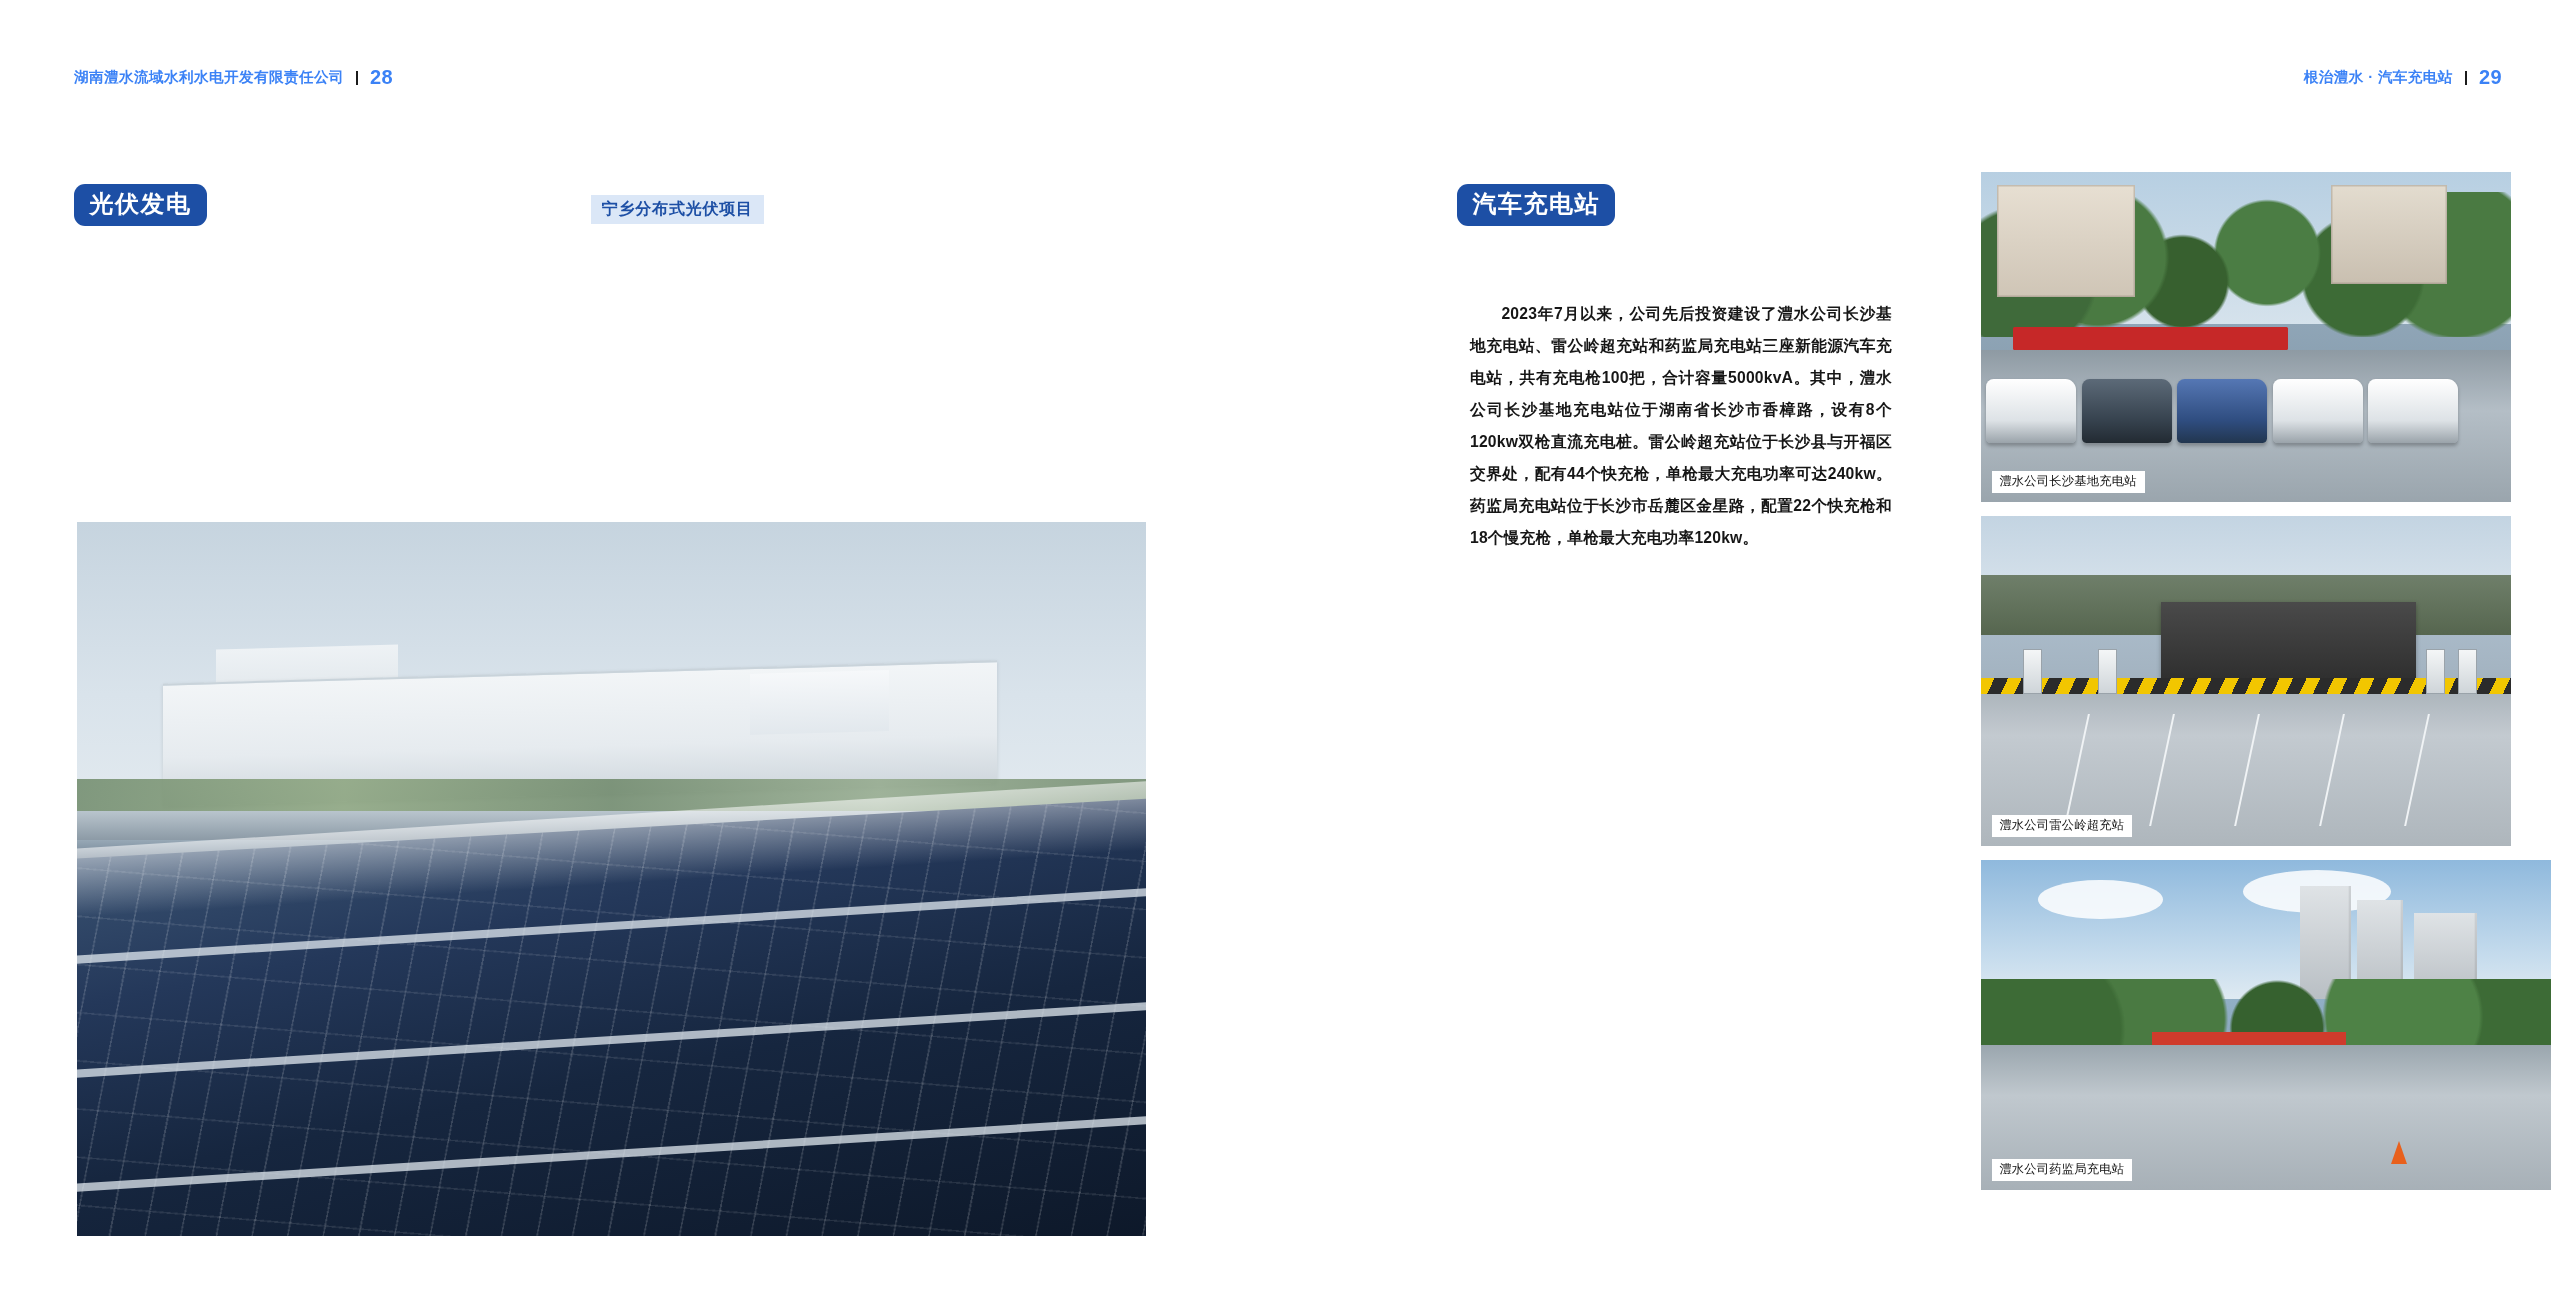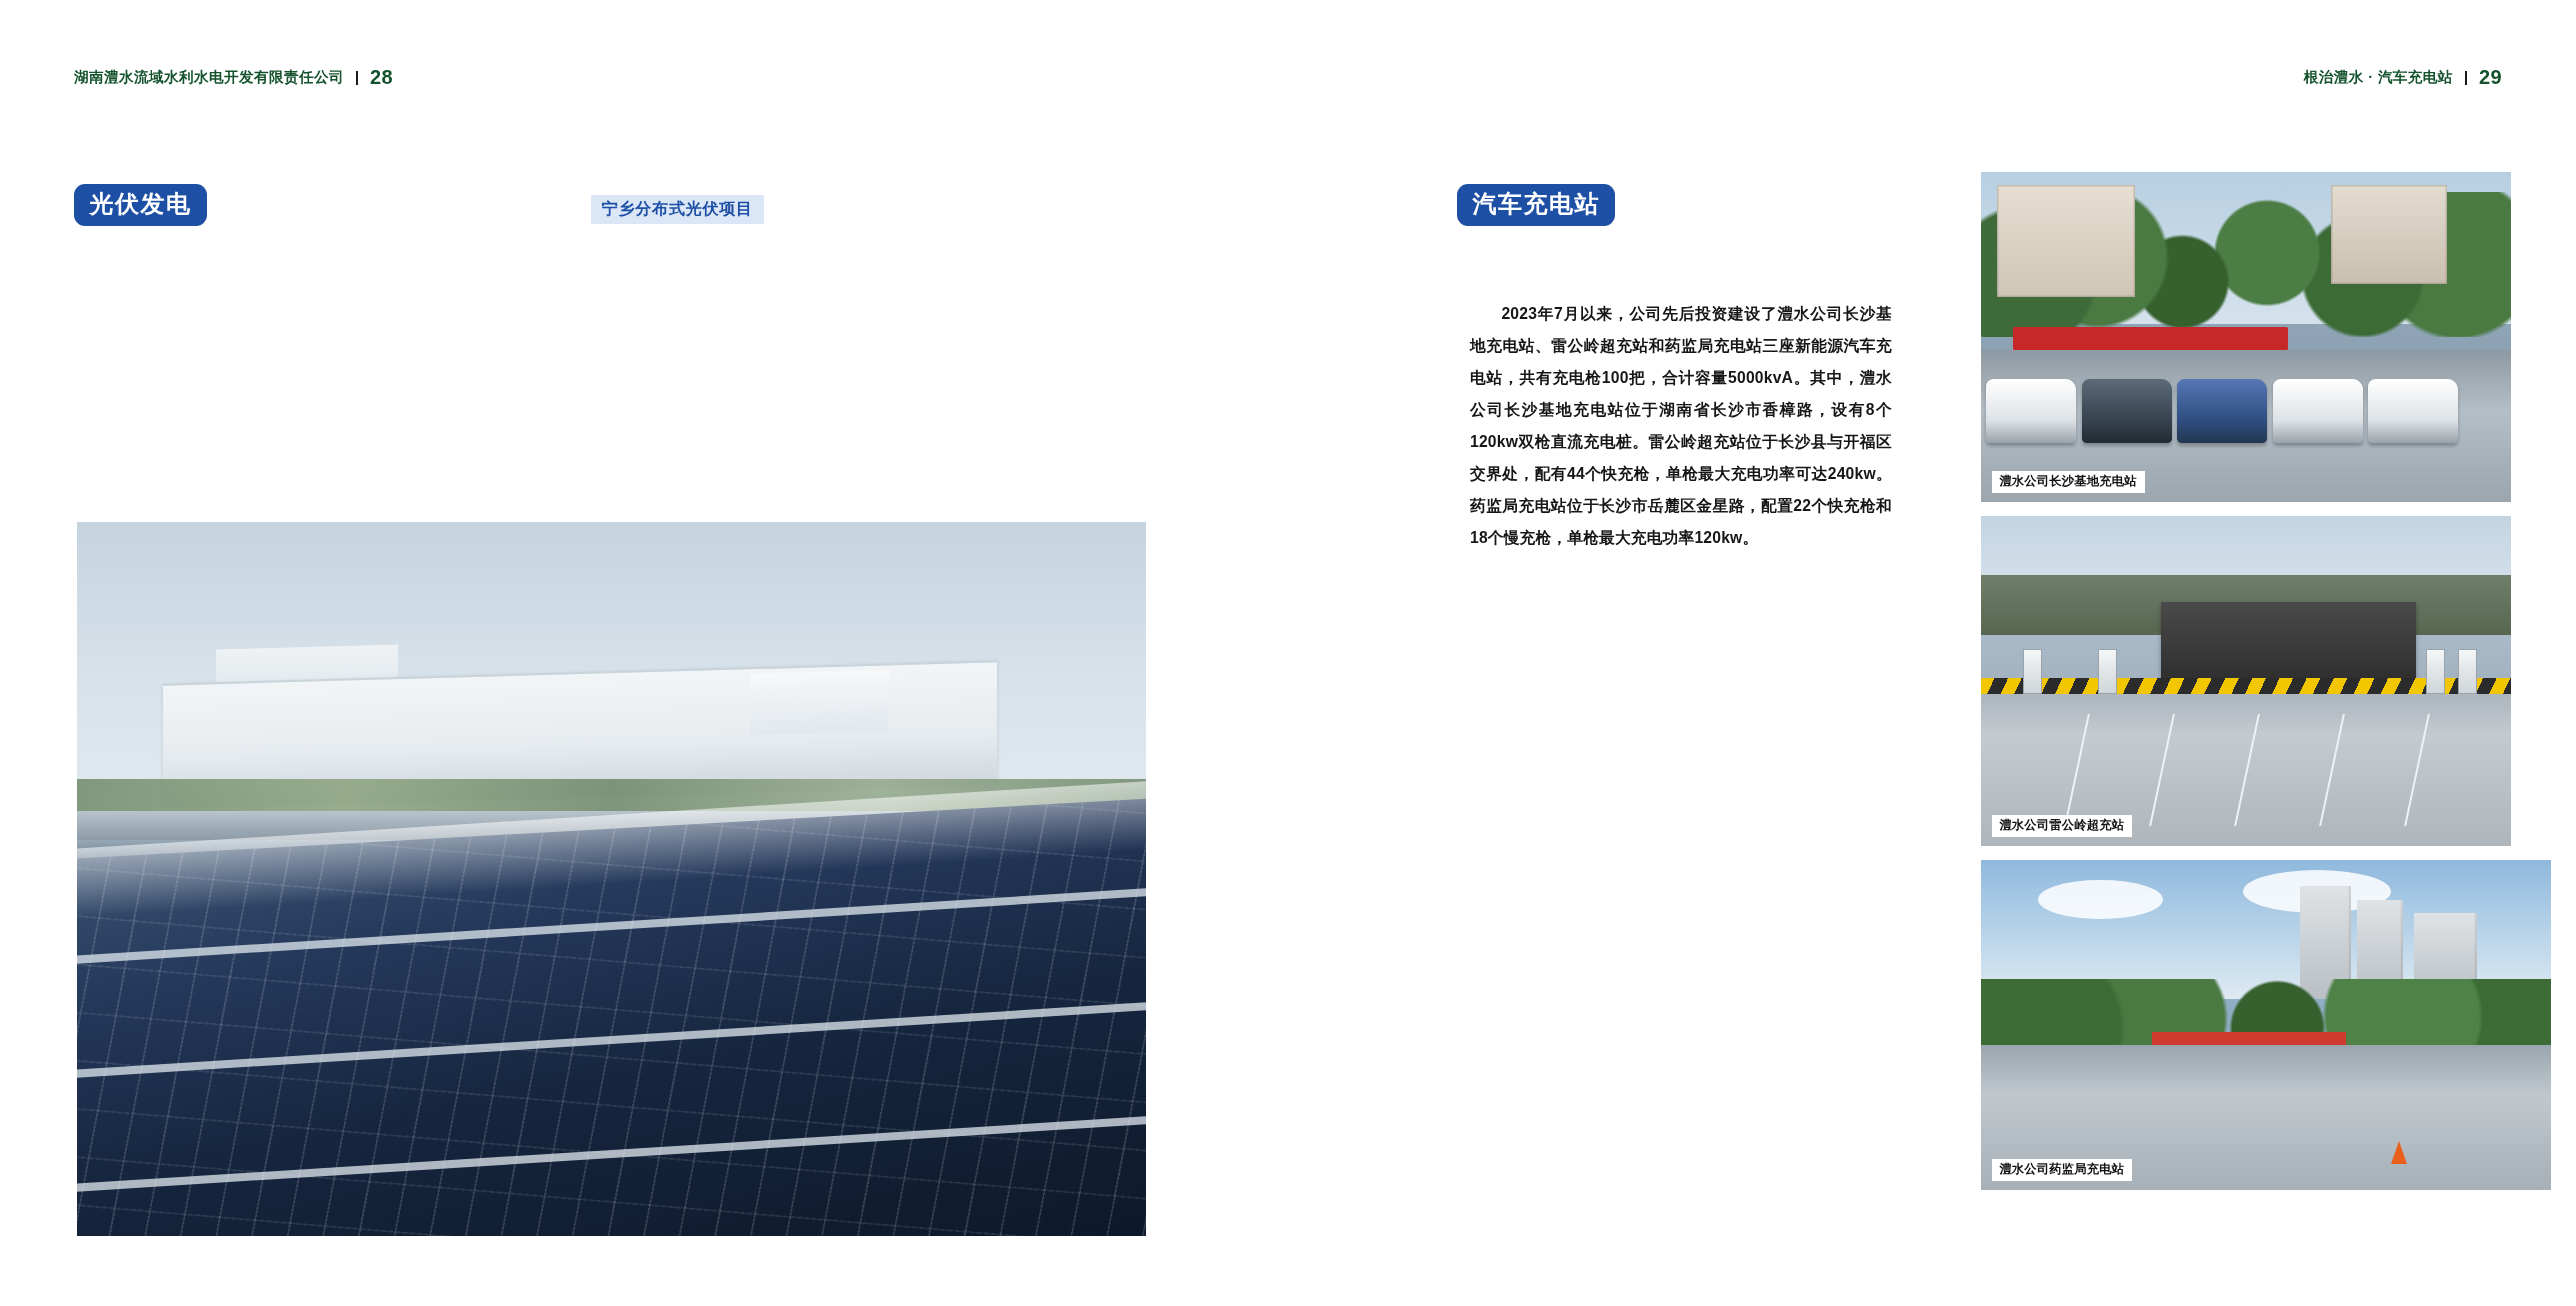"湖南澧水流域水利水电开发有限责任公司" .runhead { color: #14532d -> #3b82f6 }
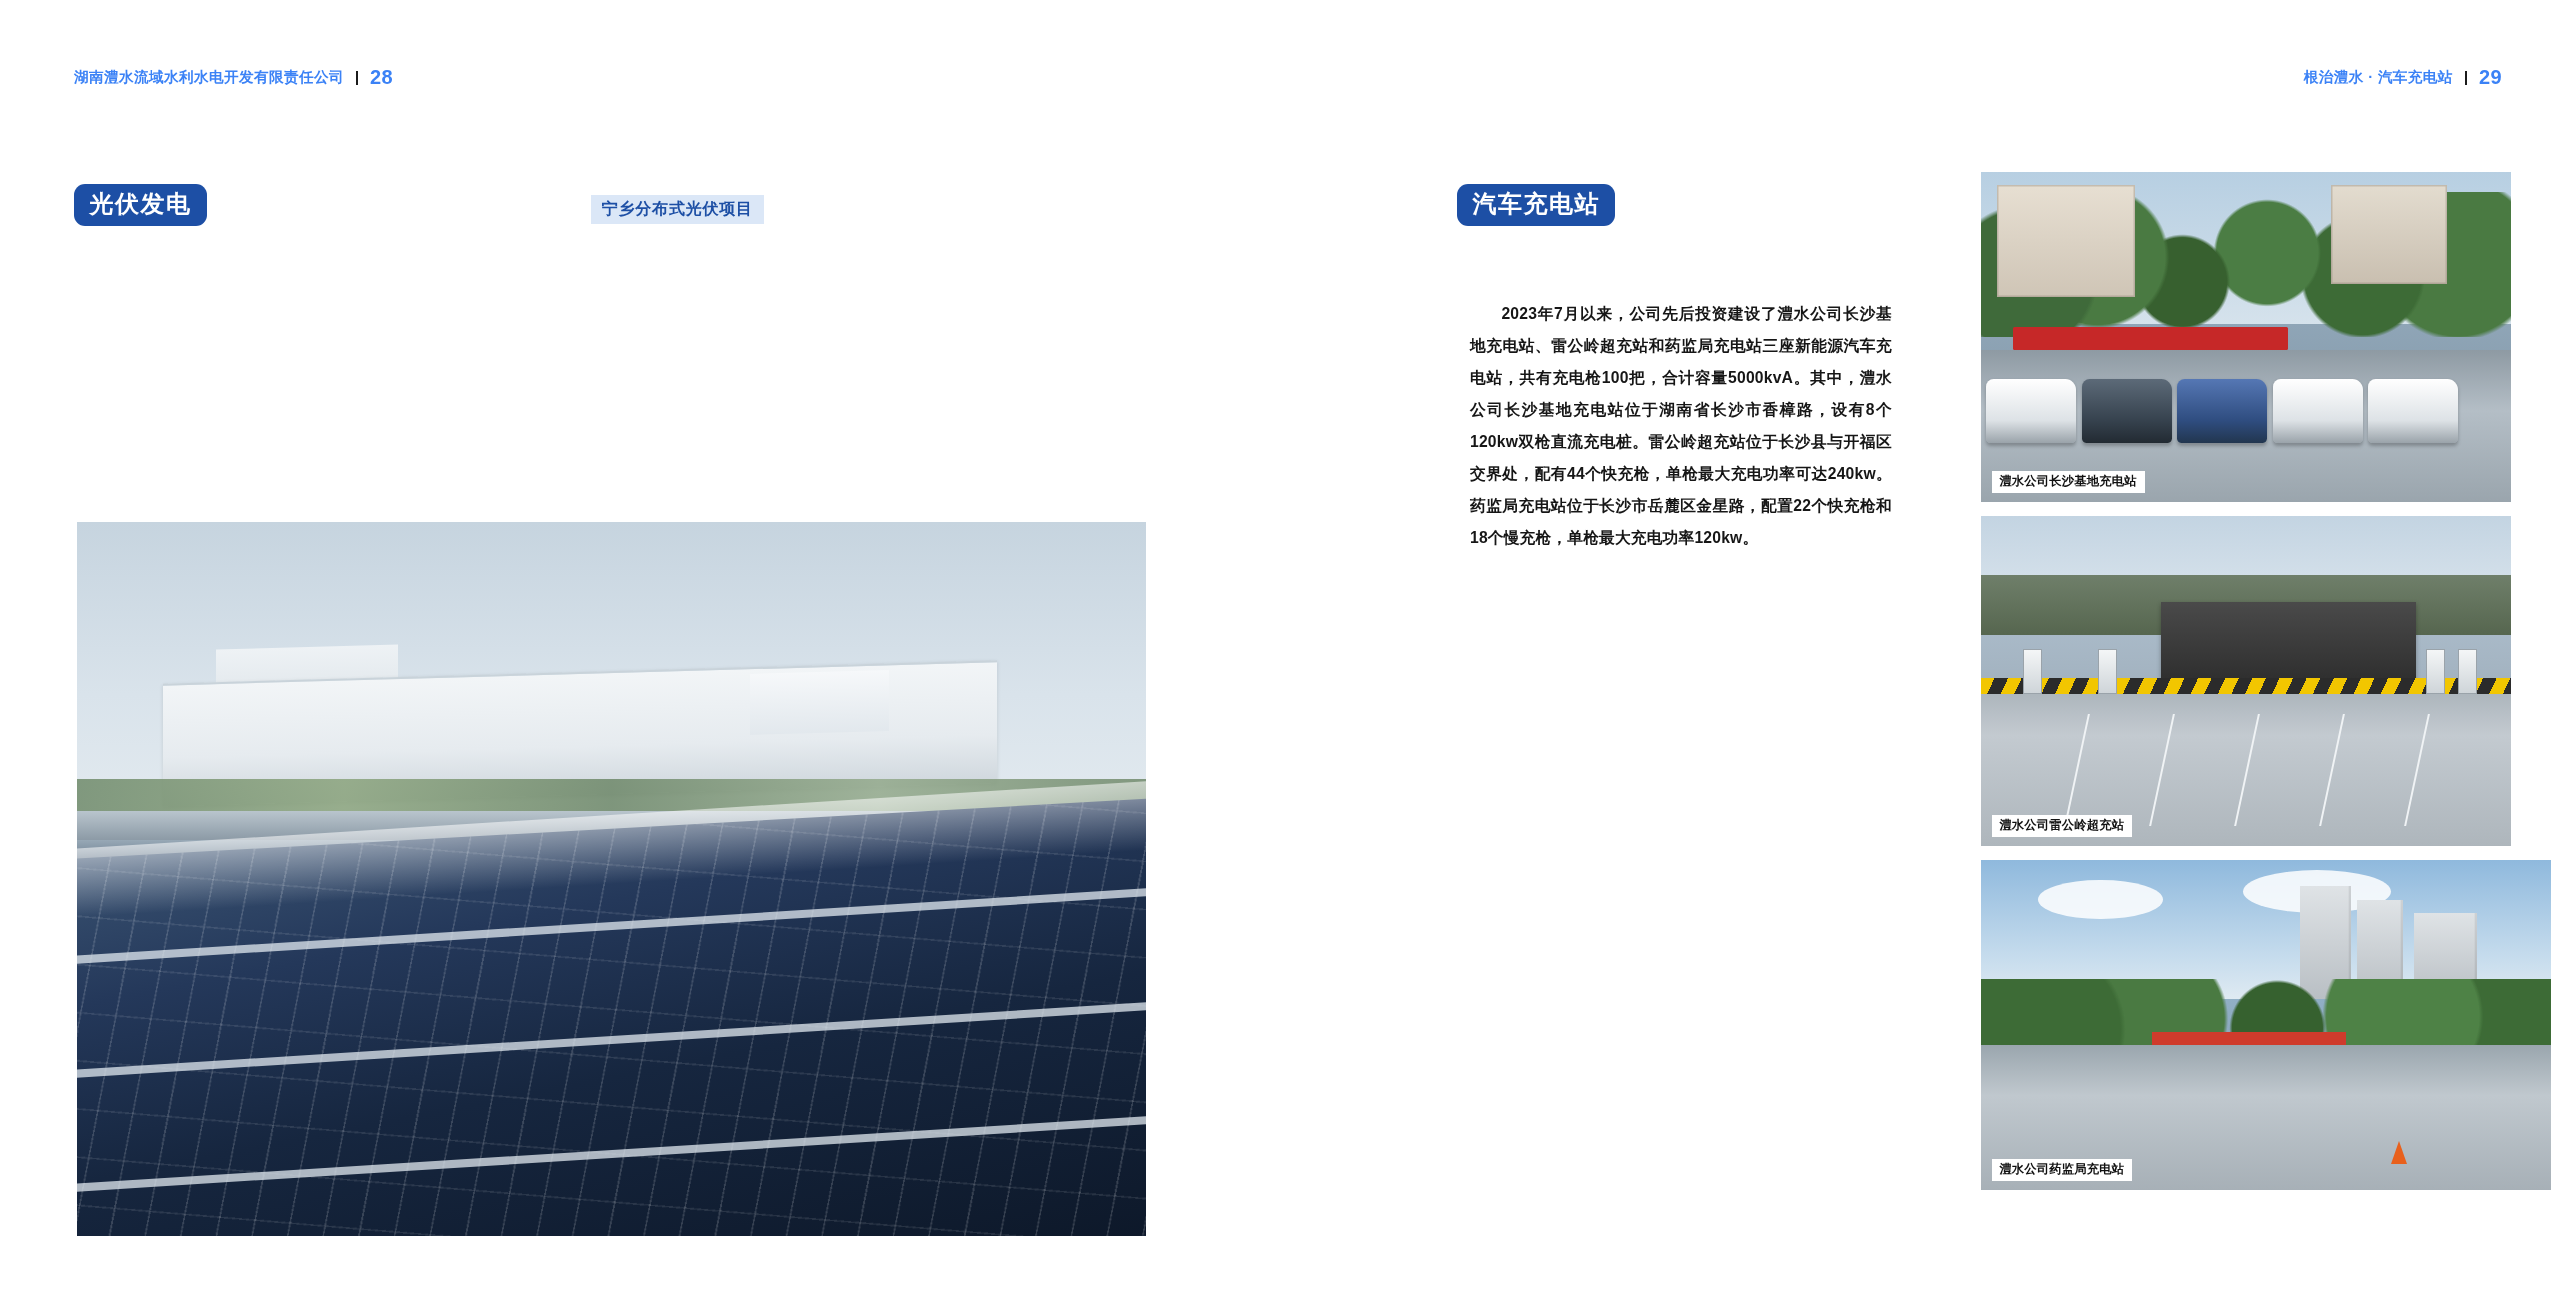"澧水公司长沙基地充电站" .photo .cap { font-weight: bold -> normal }
